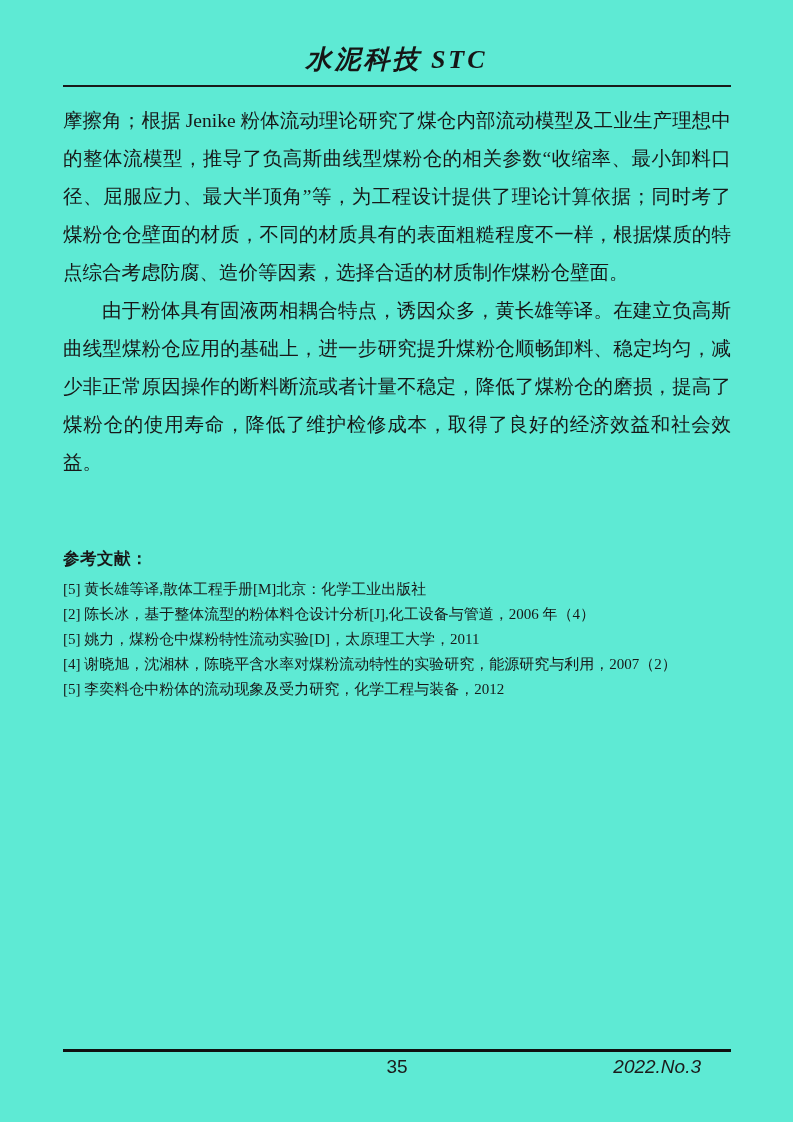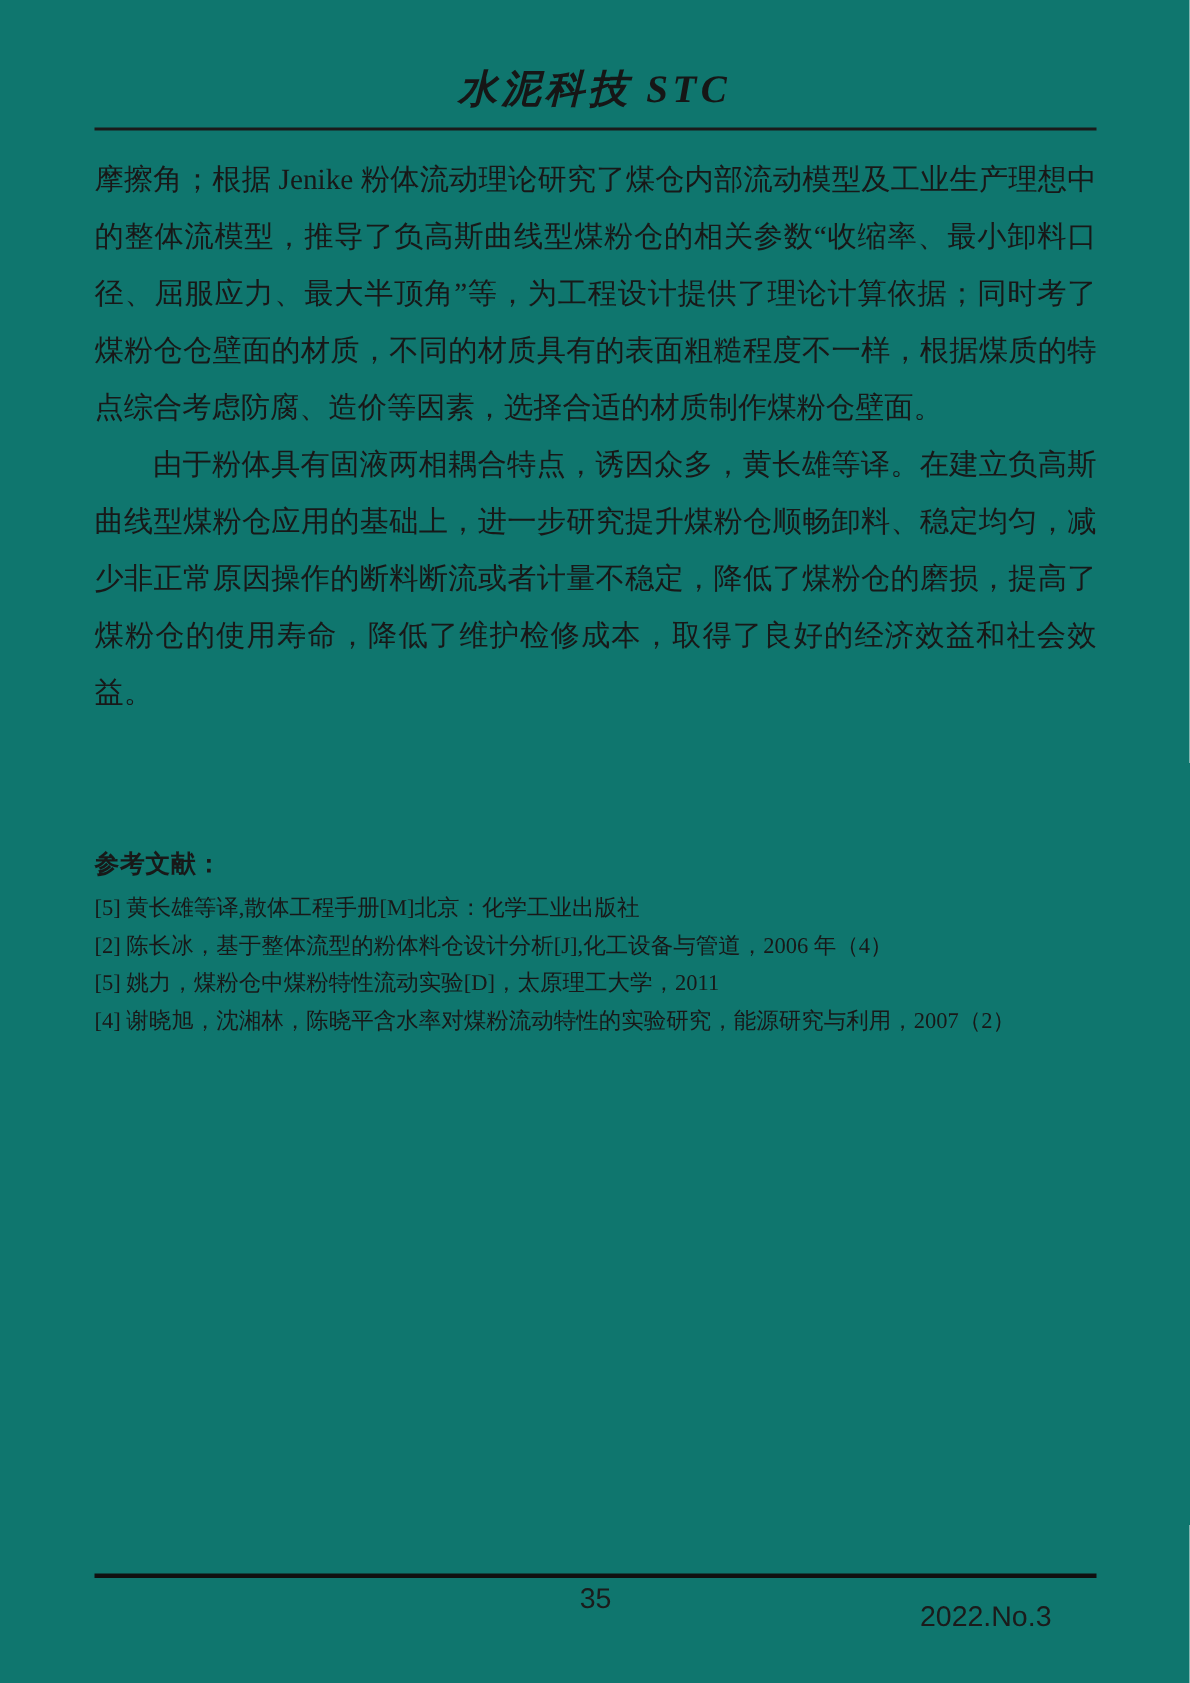"水泥科技 STC" .page { background: #0f766e -> #5eead4 }
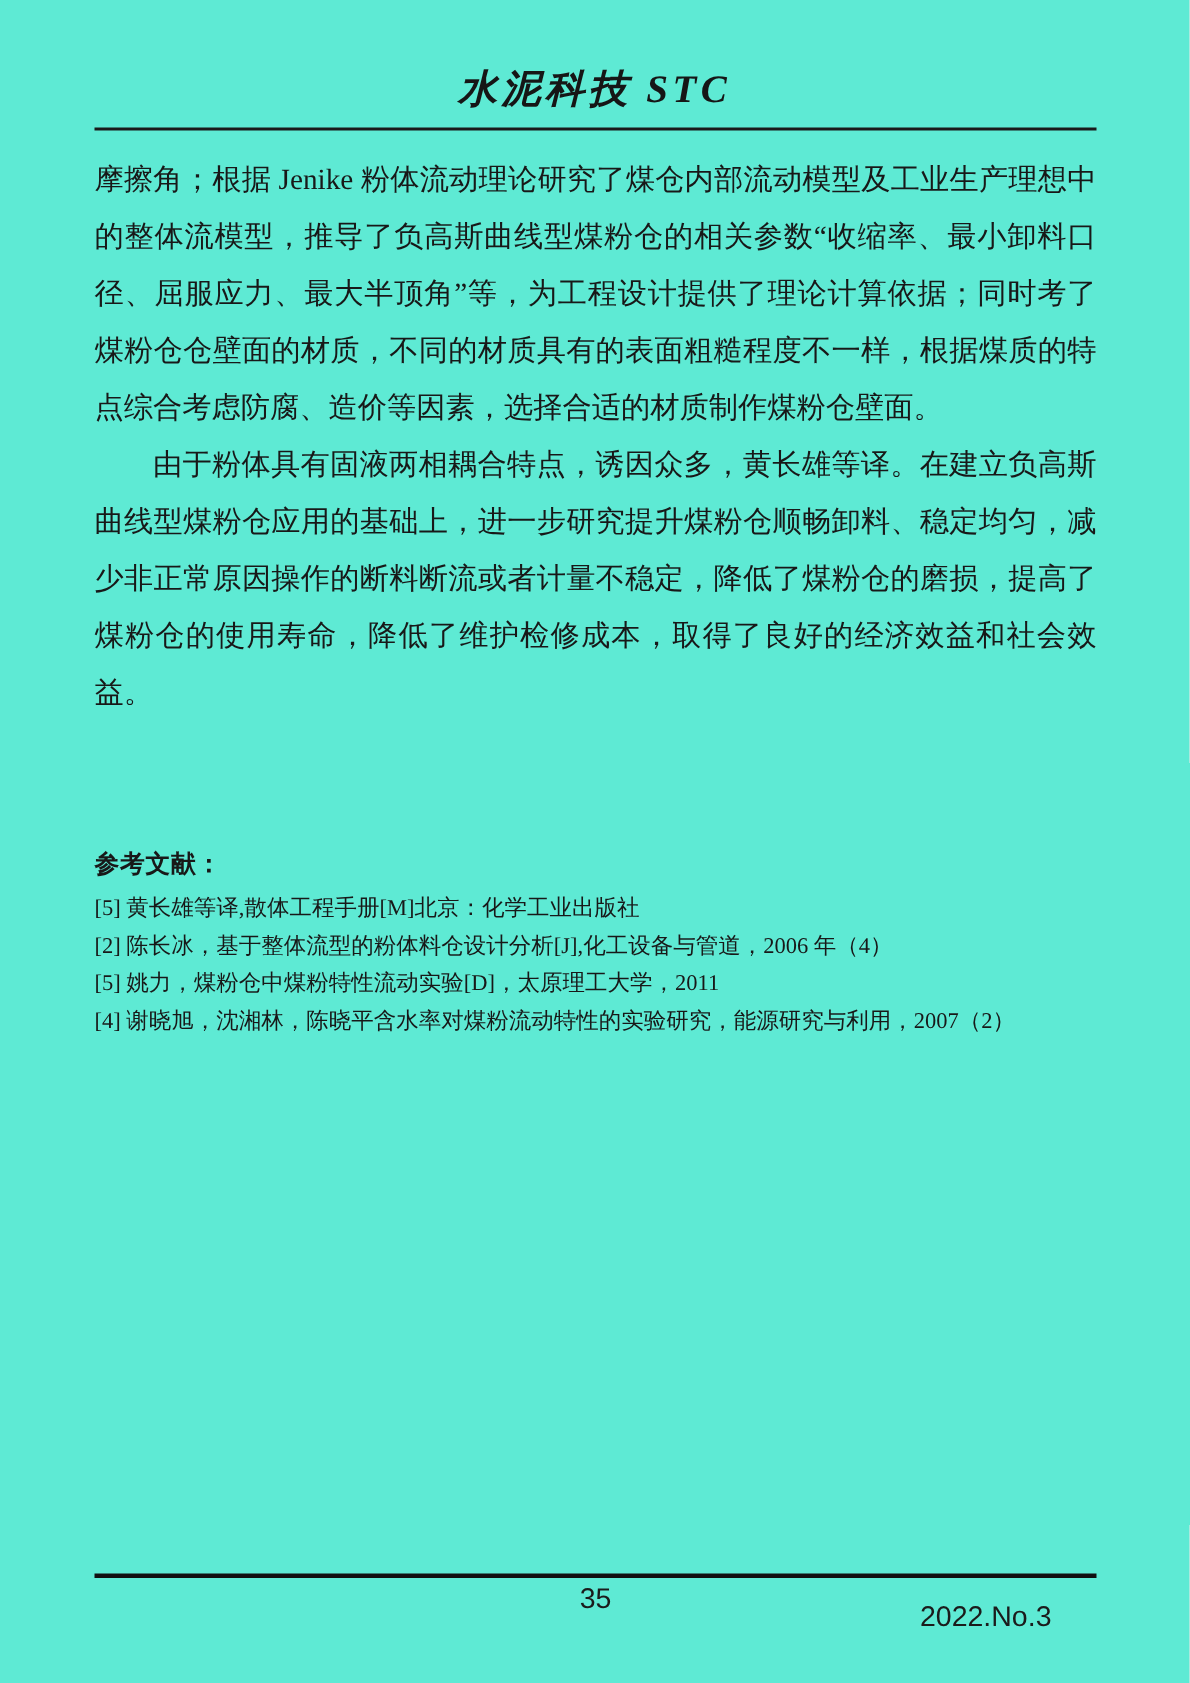"参考文献：" .references { top: 565px -> 548px }
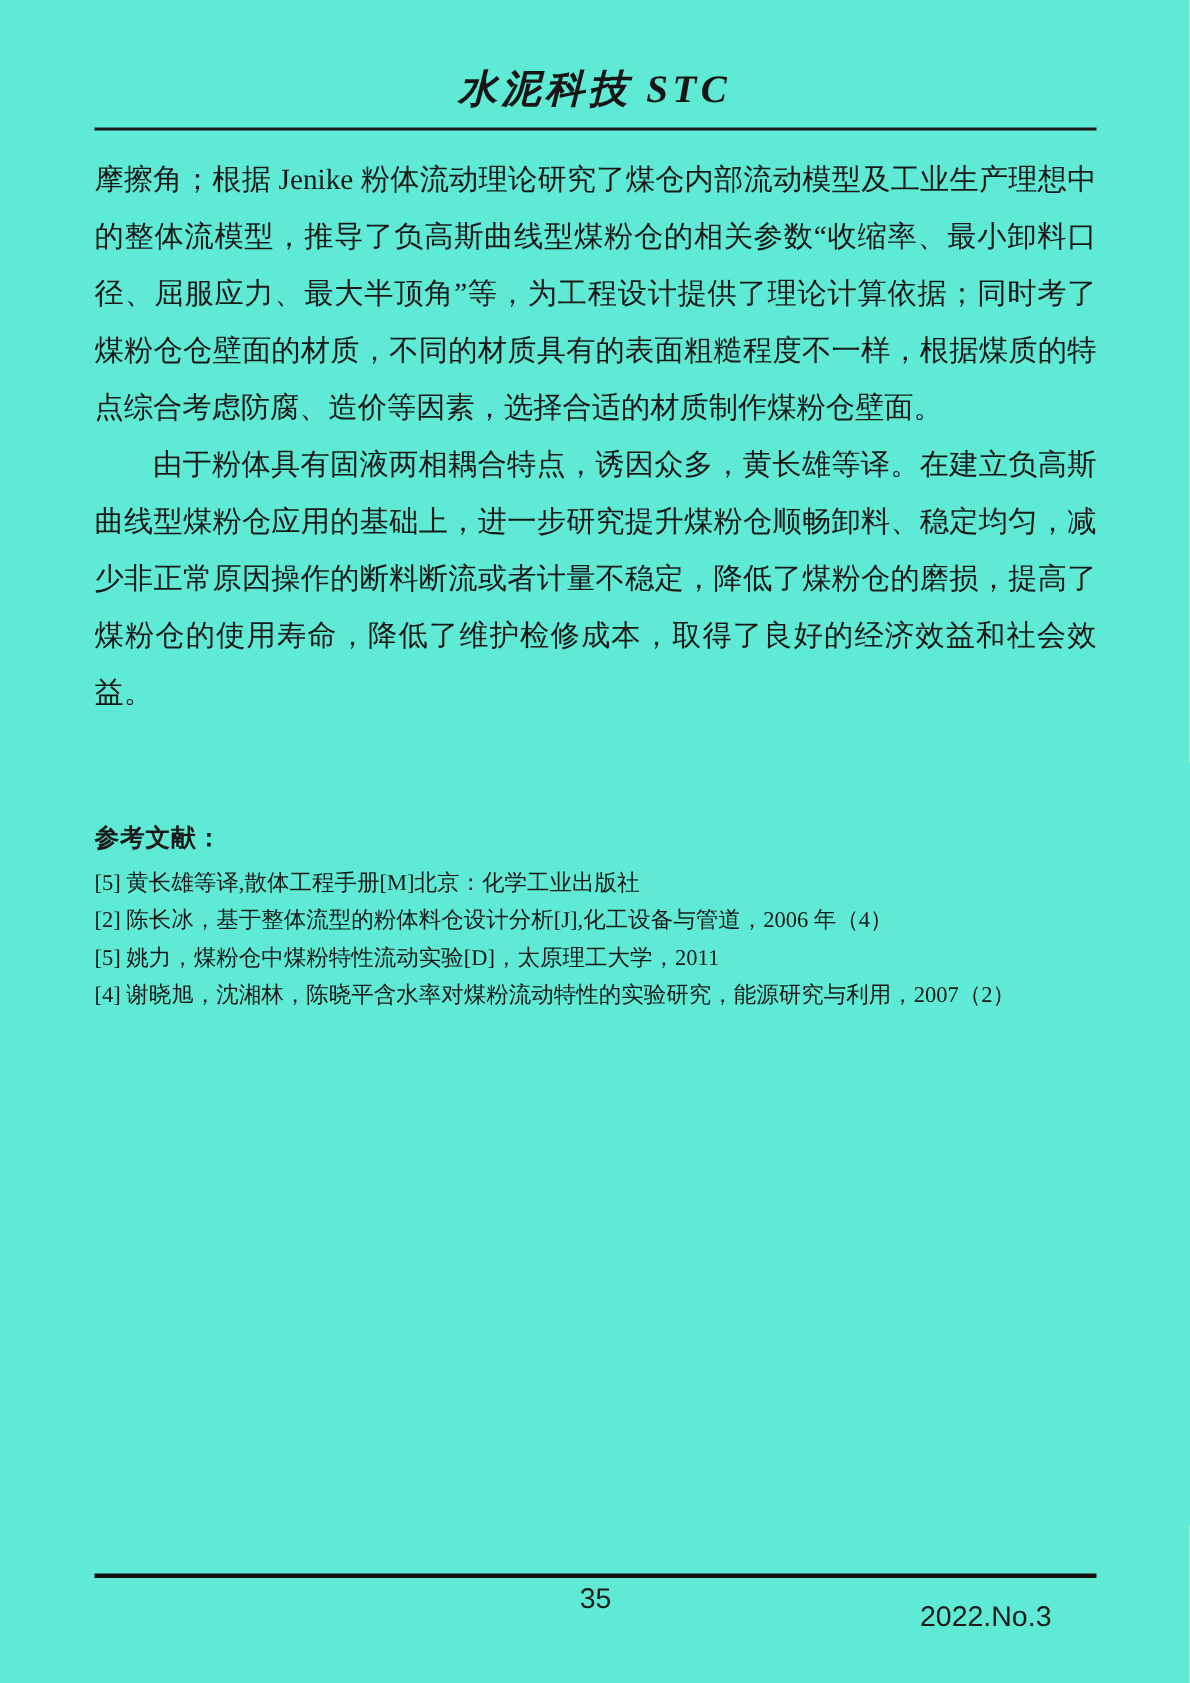"[5] 李奕料仓中粉体的流动现象及受力研究，化学工程与装备，2012" p.reference-item { html: none -> <p>[5] 李奕料仓中粉体的流动现象及受力研究，化学工程与装备，2012</p> }
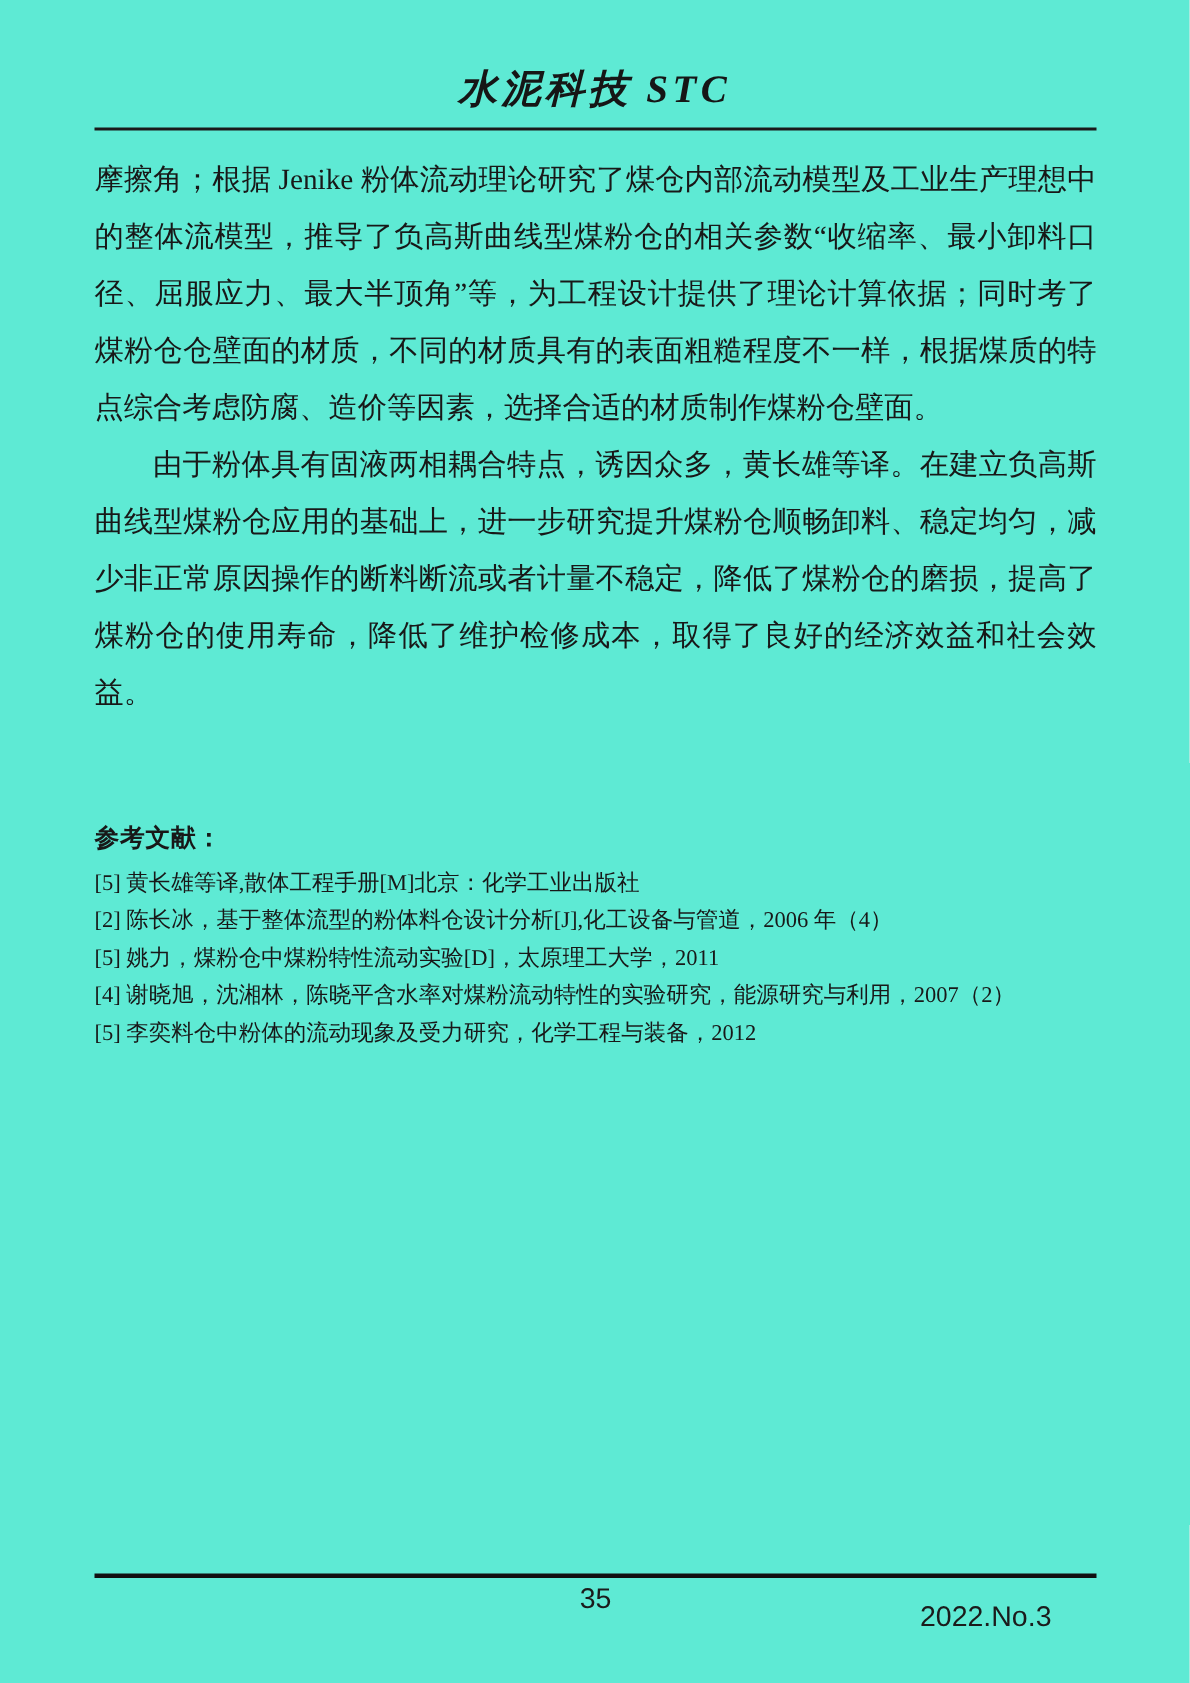"2022.No.3" .issue-number { font-style: none -> italic; top: 12px -> 0 }
